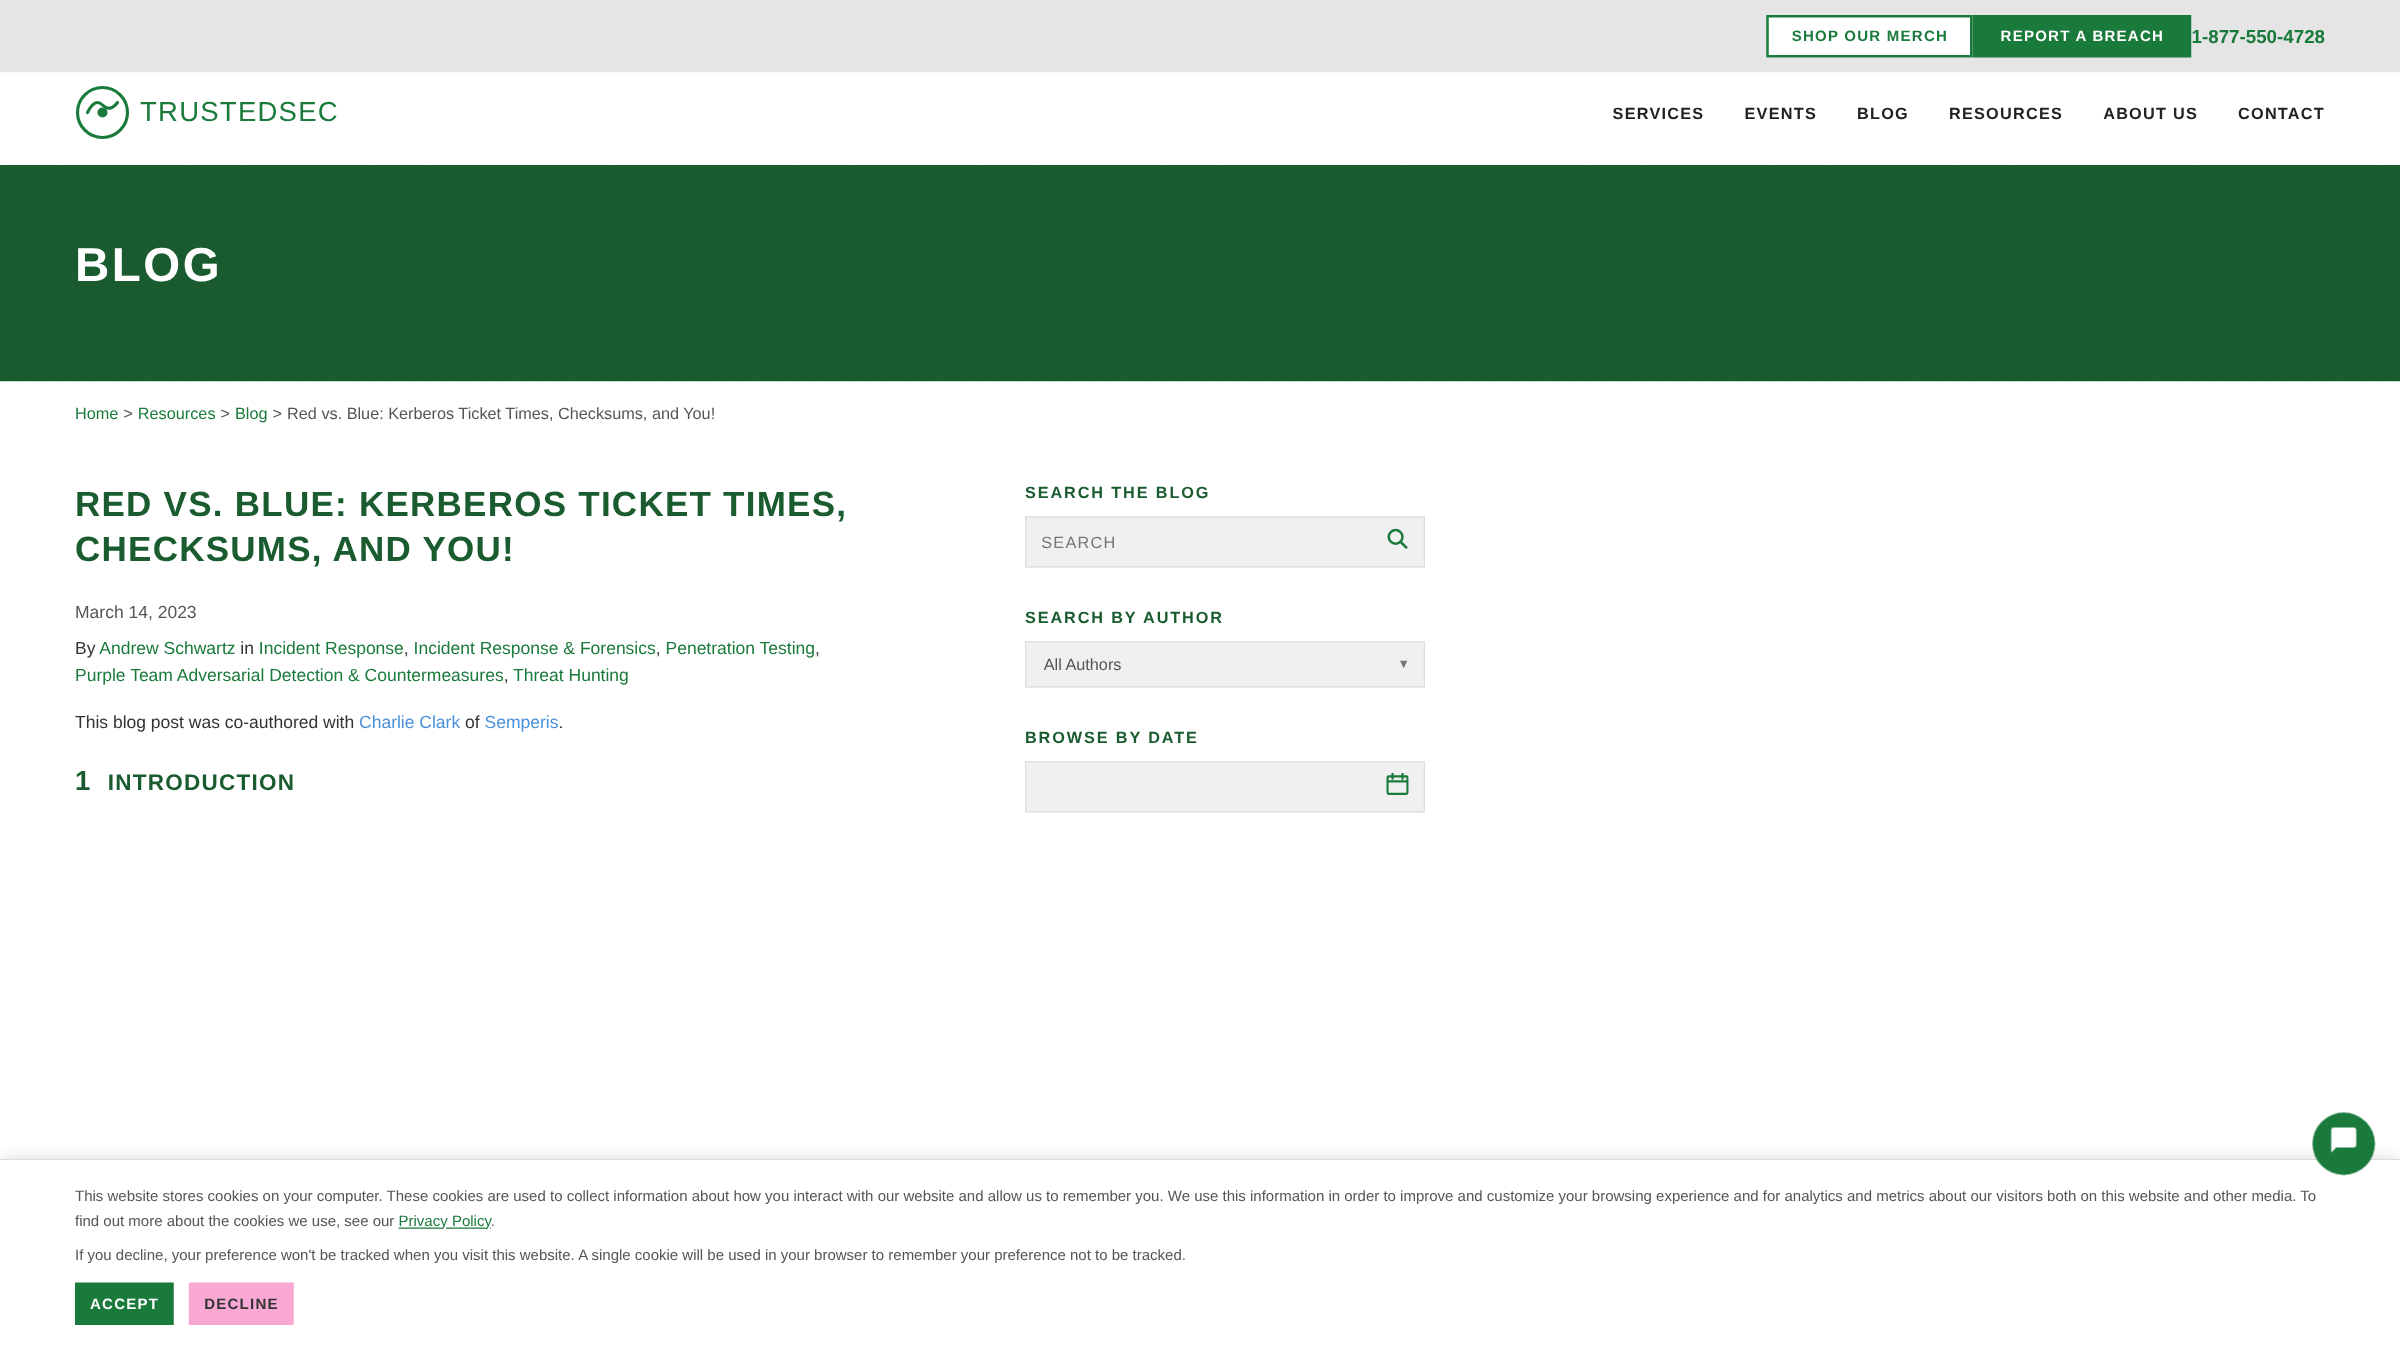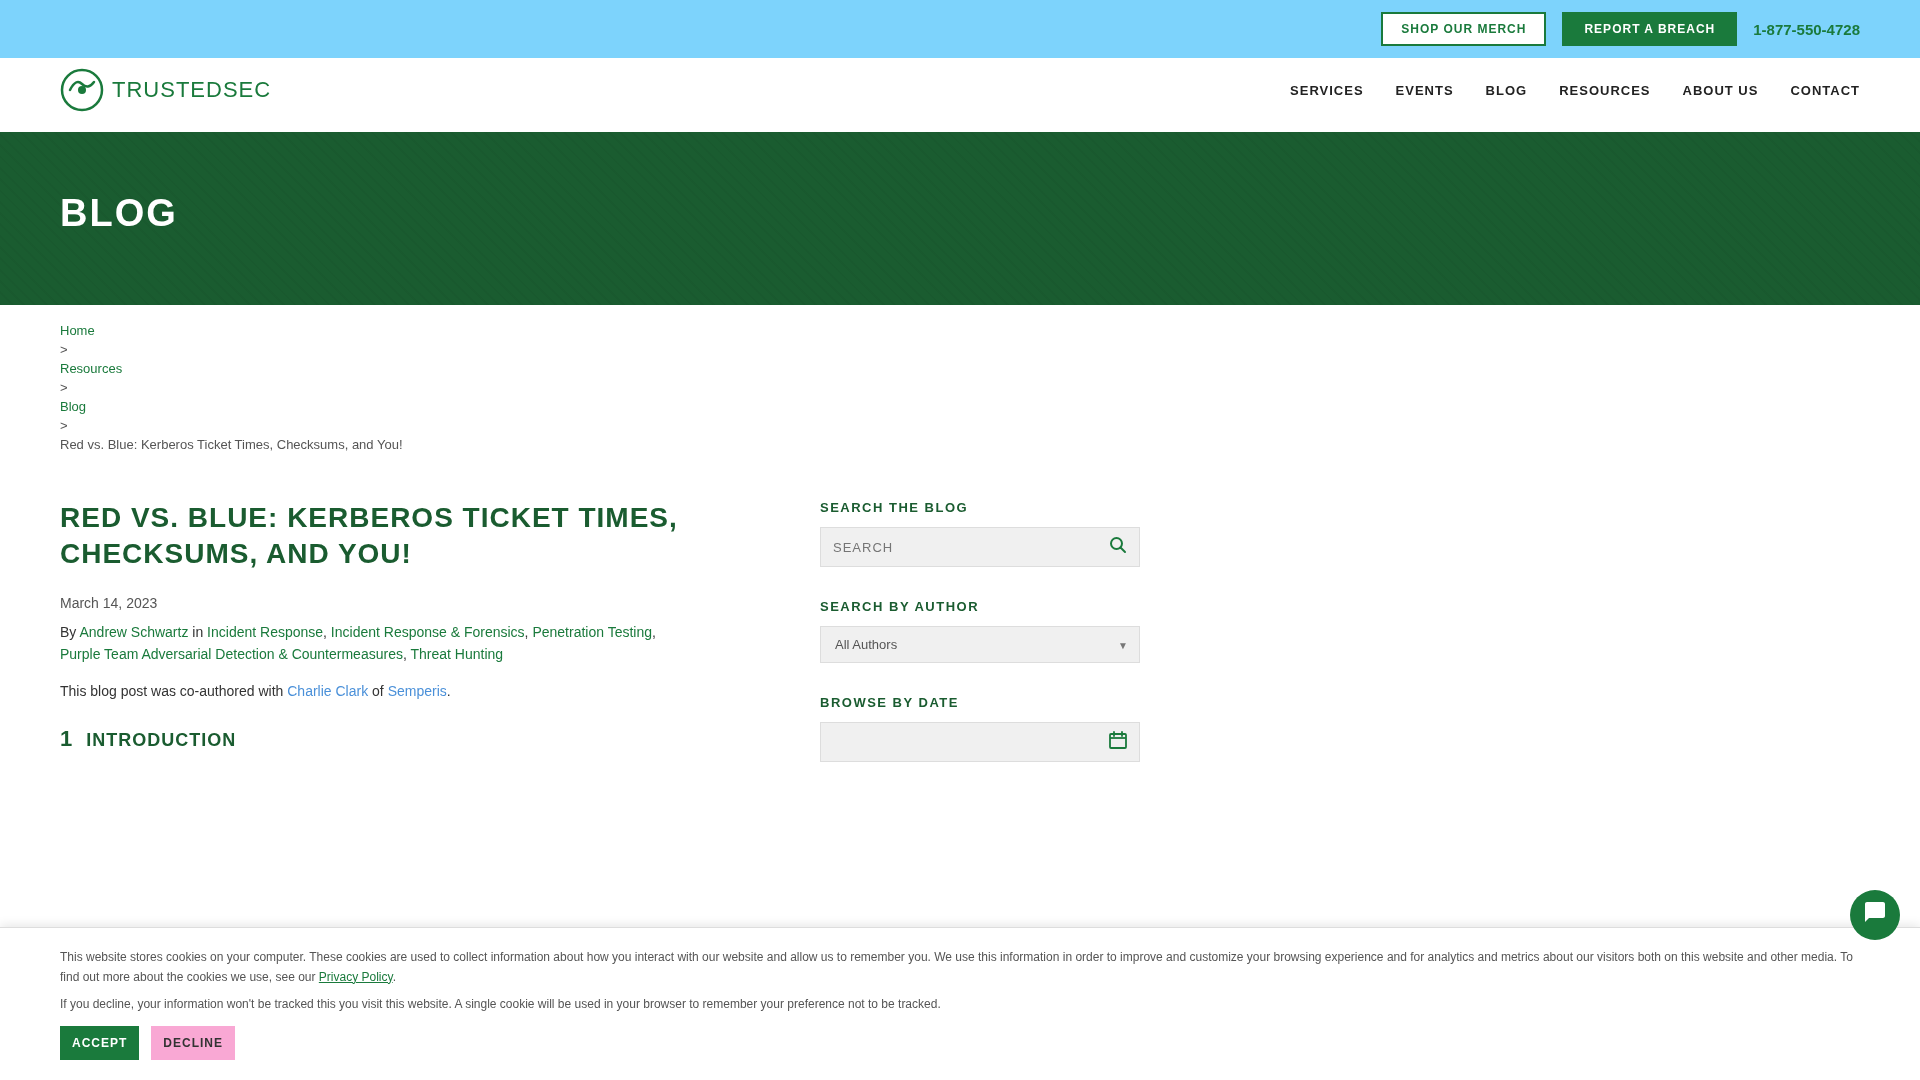"SHOP OUR MERCH" .top-bar { background: #7dd3fc -> #e5e5e5; gap: 16px -> none }
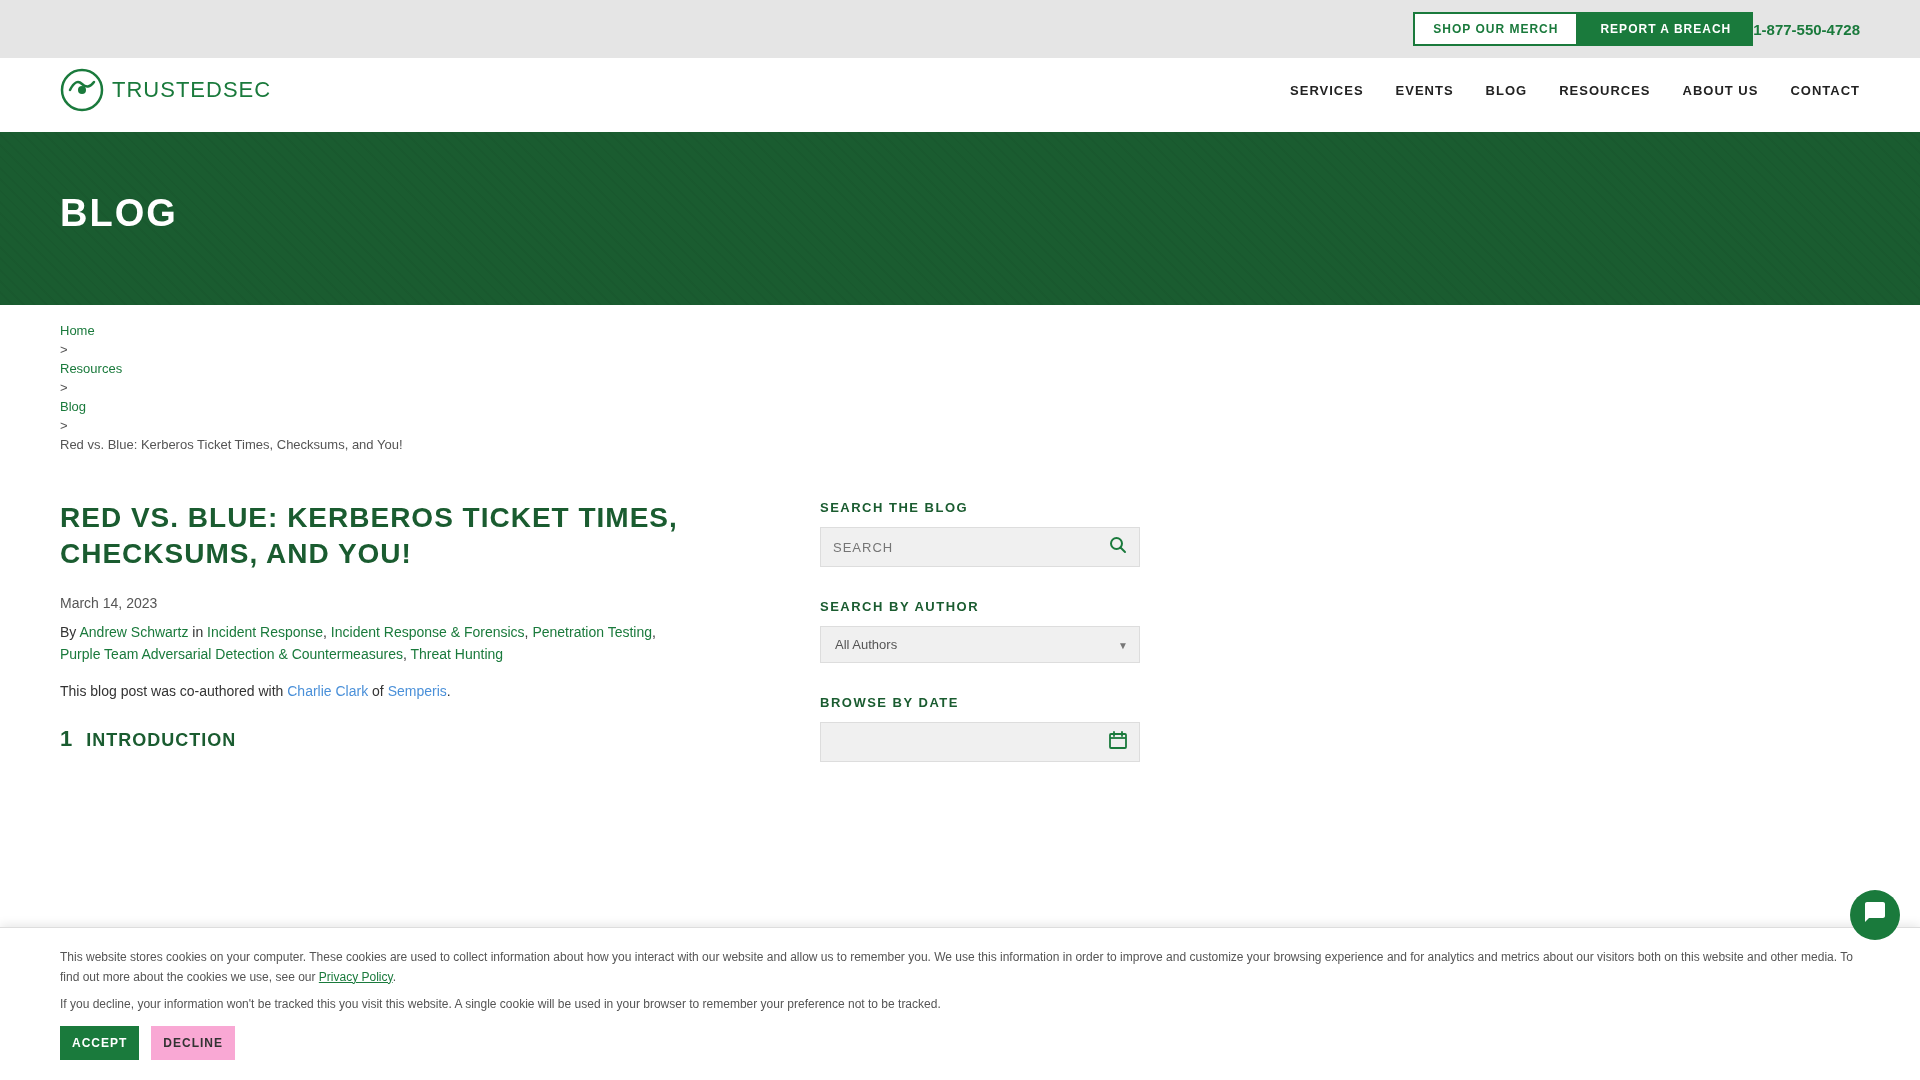"Home" .breadcrumb { flex-direction: column -> none }
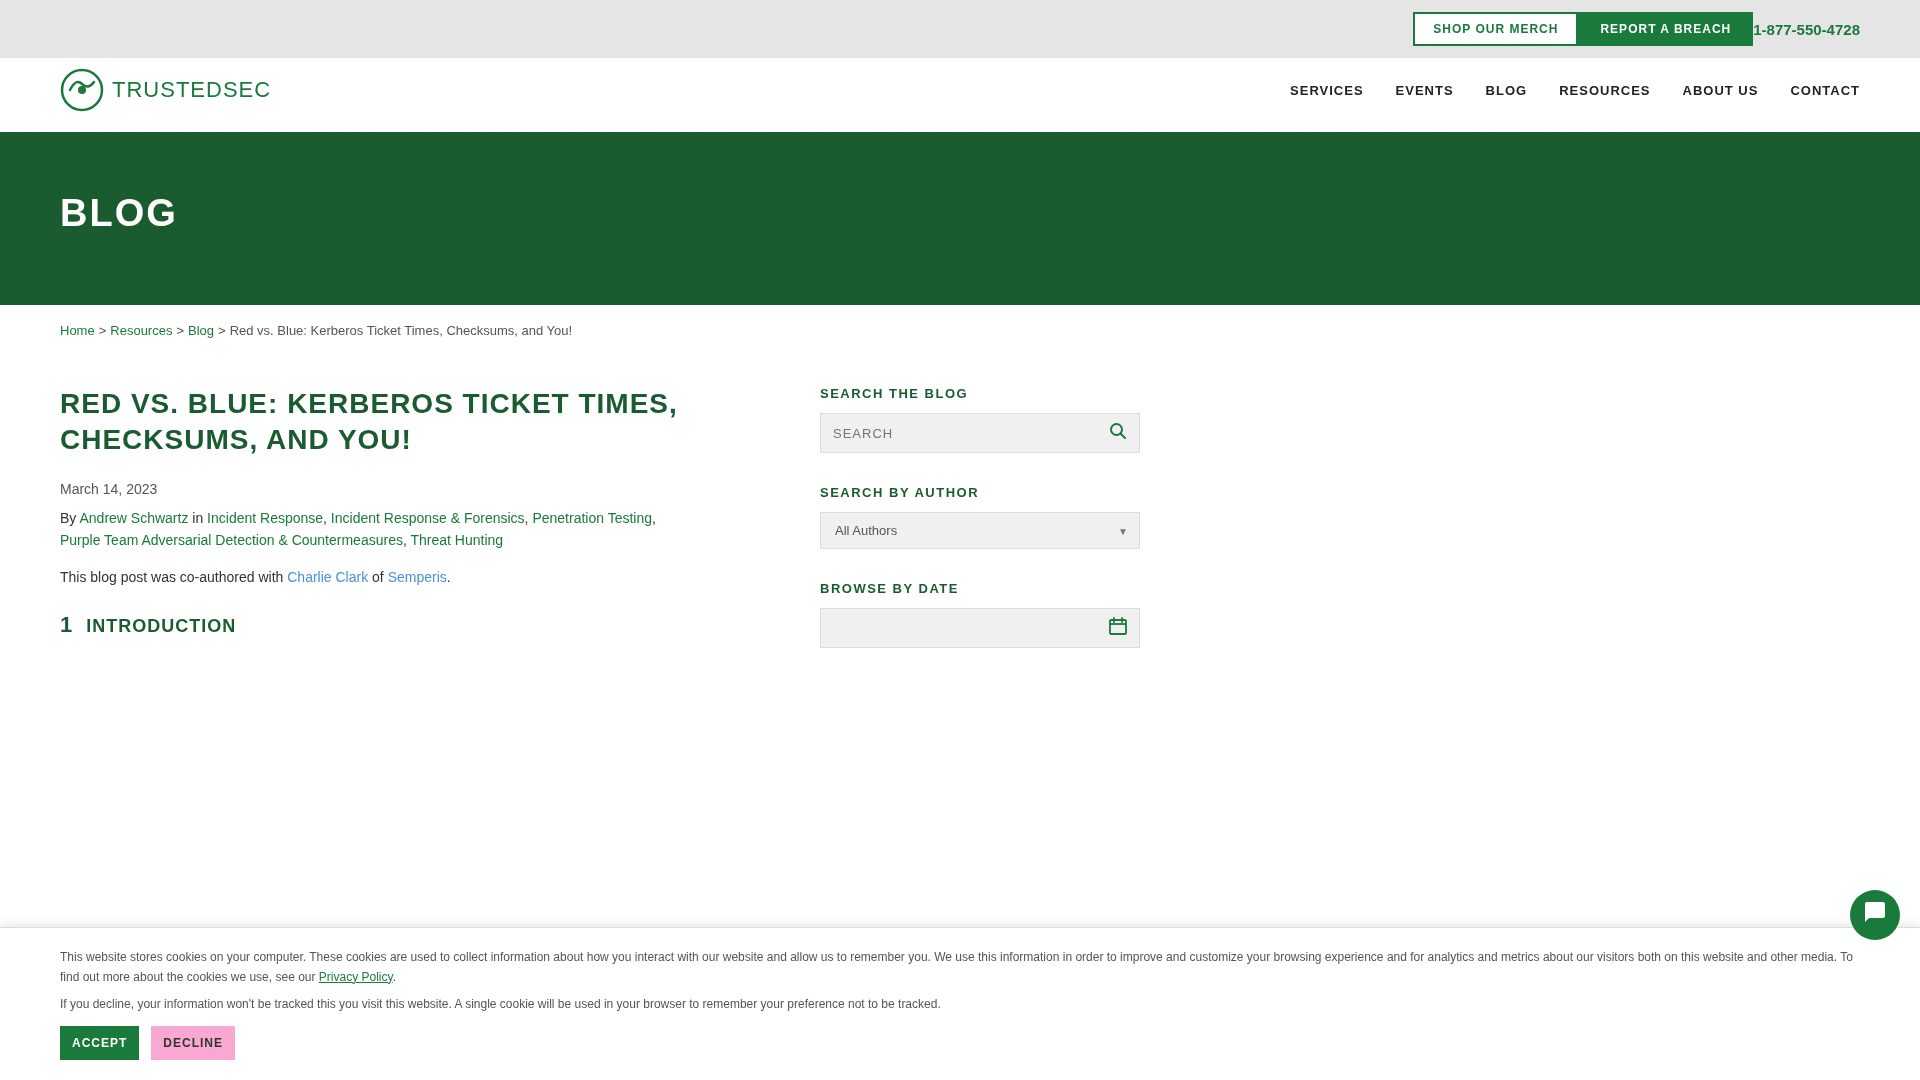"If you decline, your information" p.cookie-text { text: information won't be tracked this -> preference won't be tracked when }
